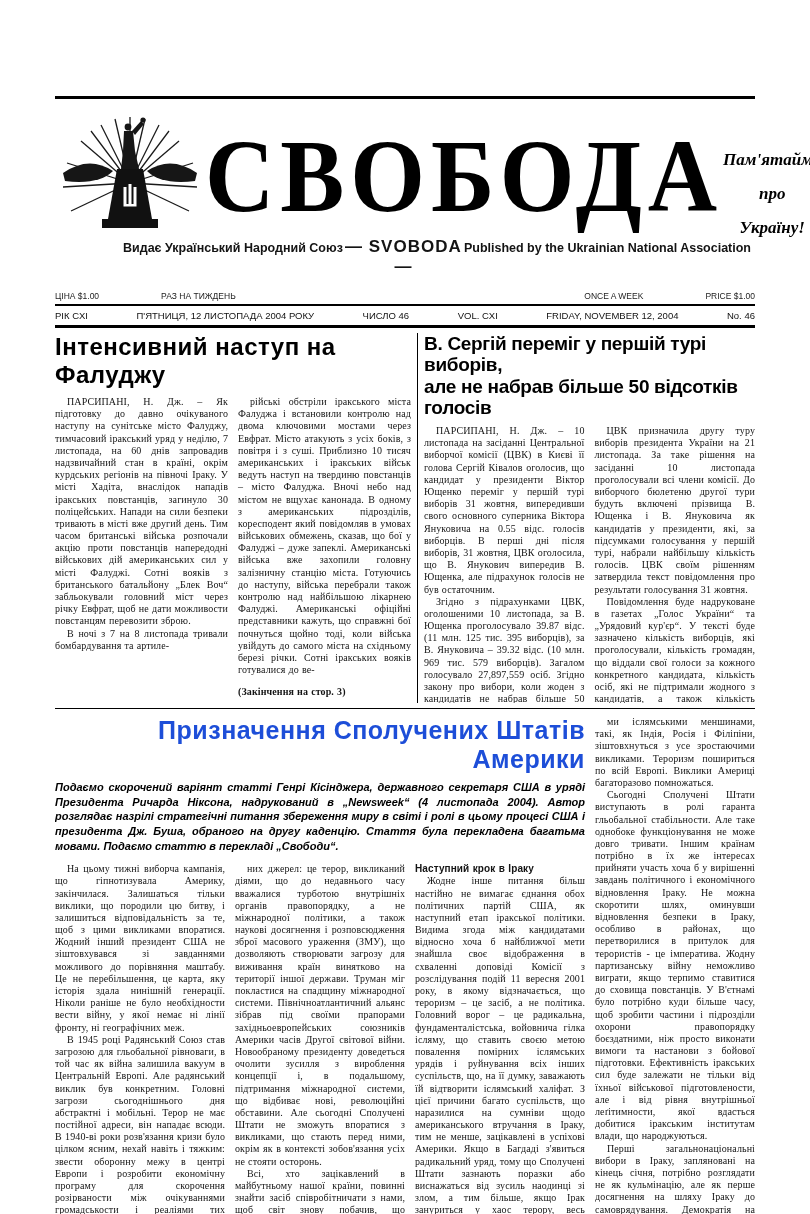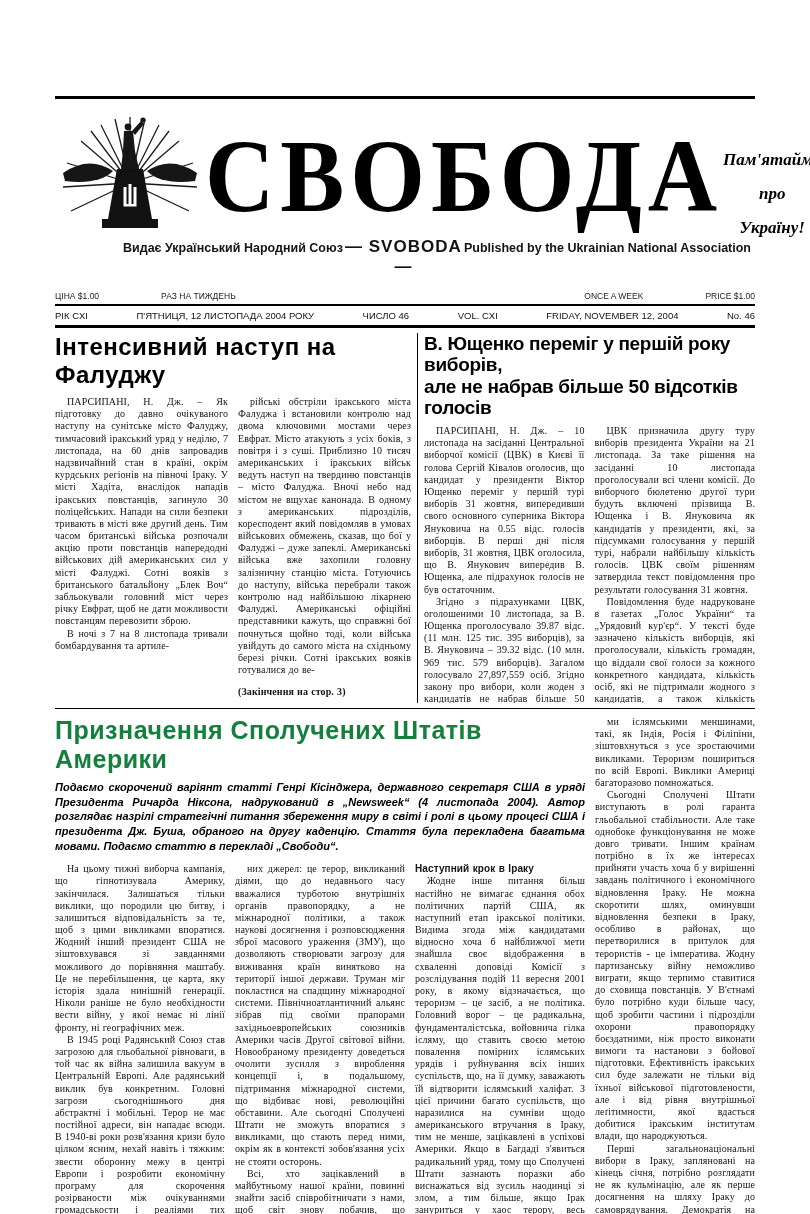"В. Ющенко переміг у першій" span { text: Ющенко переміг у першій року -> Сергій переміг у першій турі }
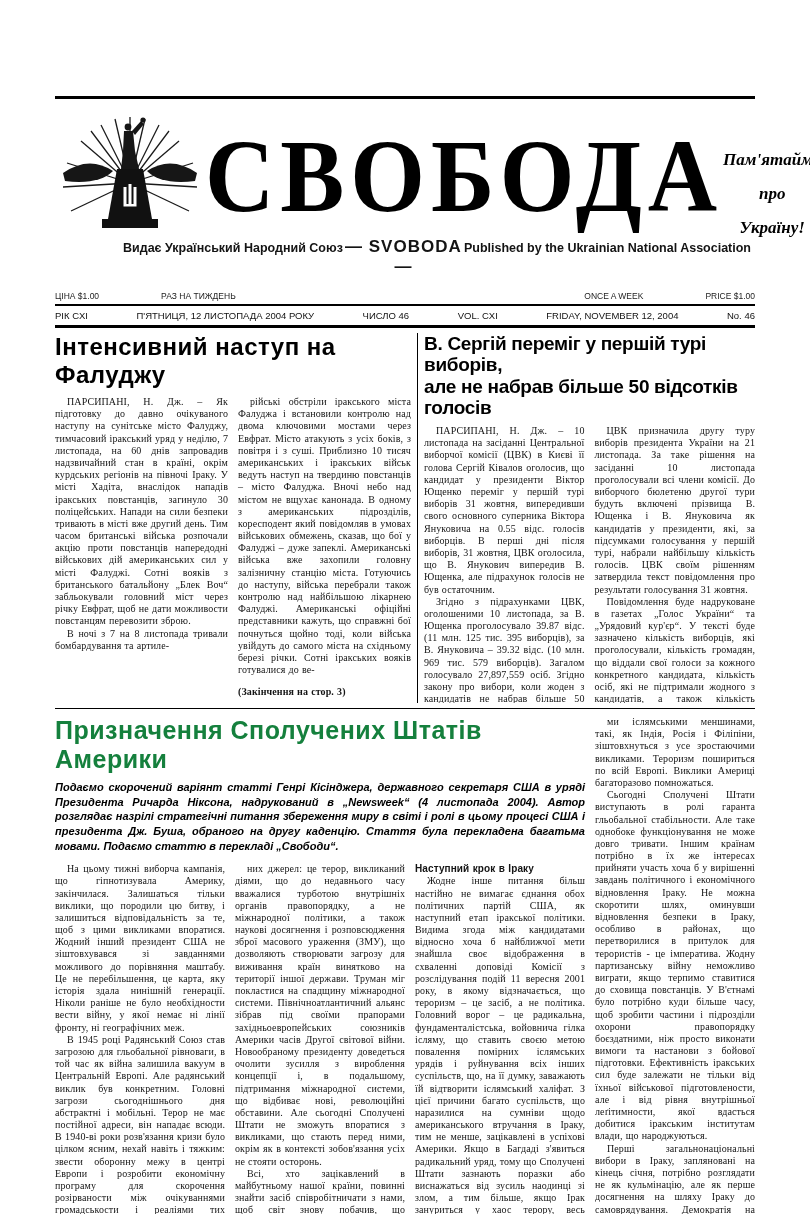"Призначення Сполучених Штатів Америки" .b-left h2 { color: #15803d -> #1d4ed8; text-align: left -> right }
